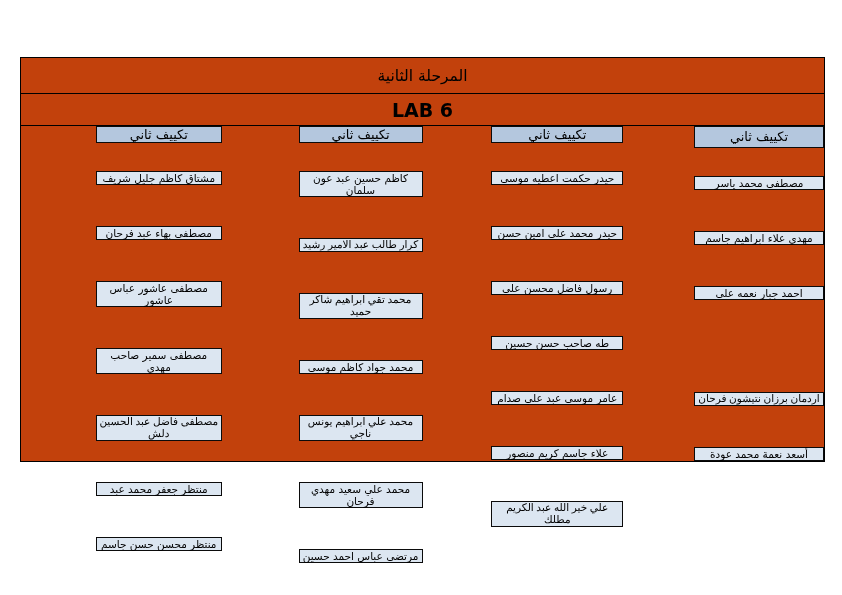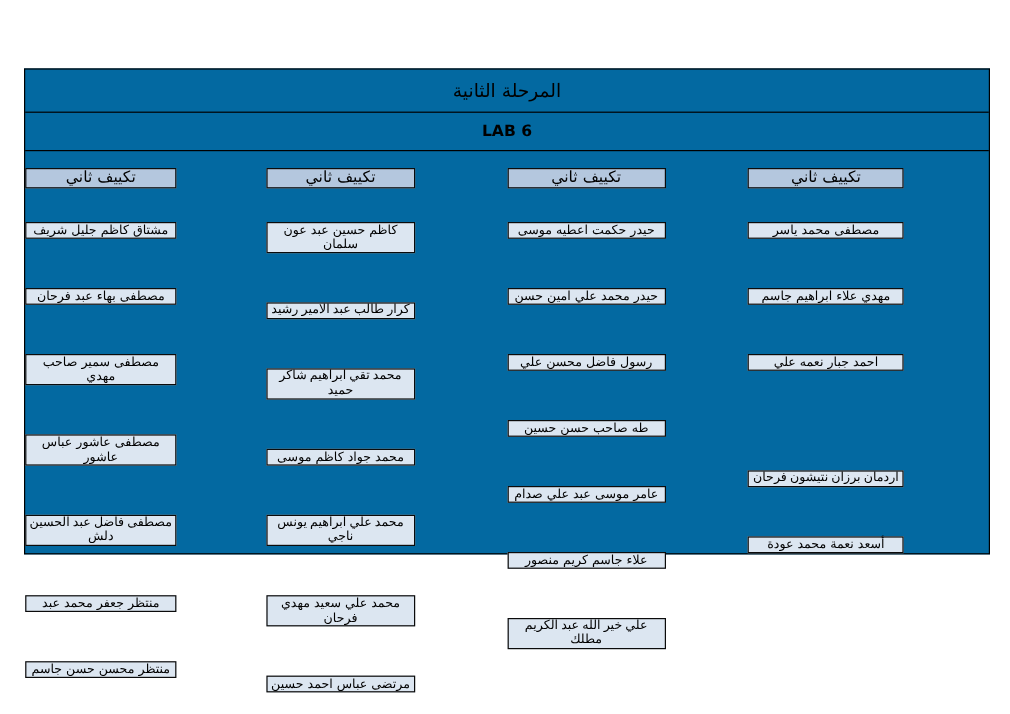"المرحلة الثانية" #doc-table { background: #0369a1 -> #c2410c }
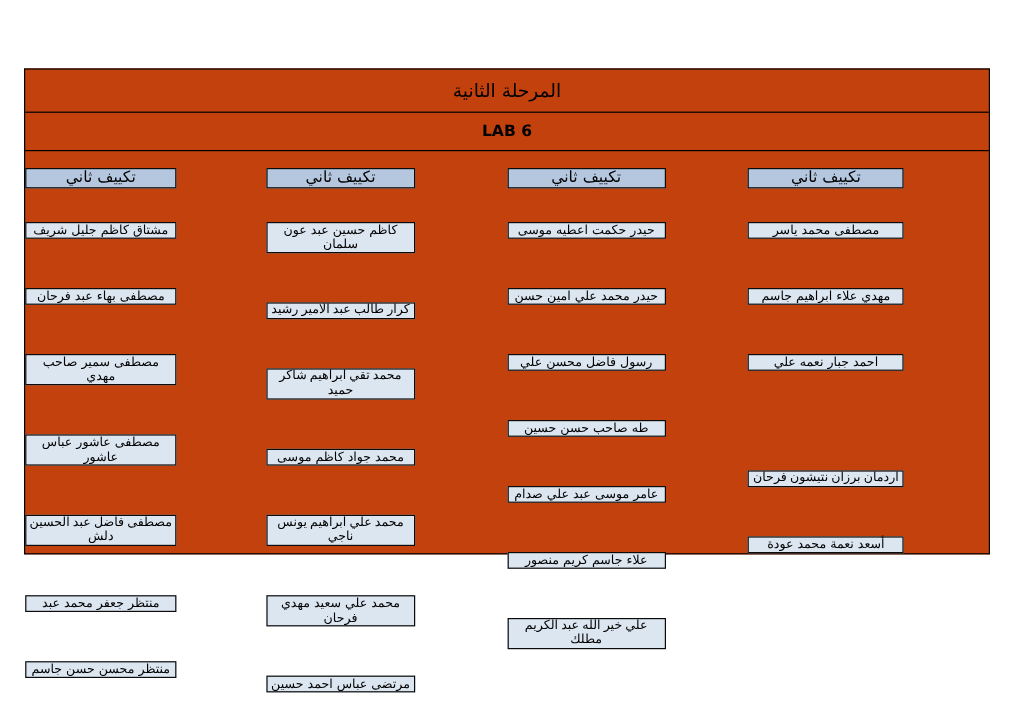"LAB 6" .lab-row .lab-text { font-size: 13px -> 19px }
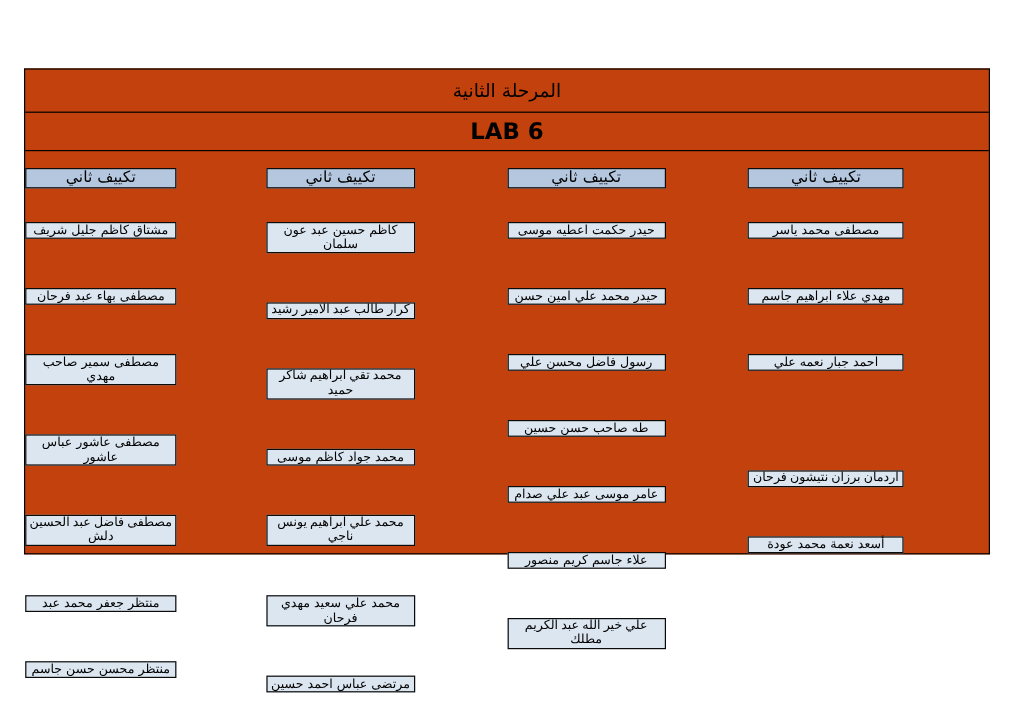"تكييف ثاني" .grid-col { align-items: flex-end -> flex-start; padding-top: 14px -> 0px }
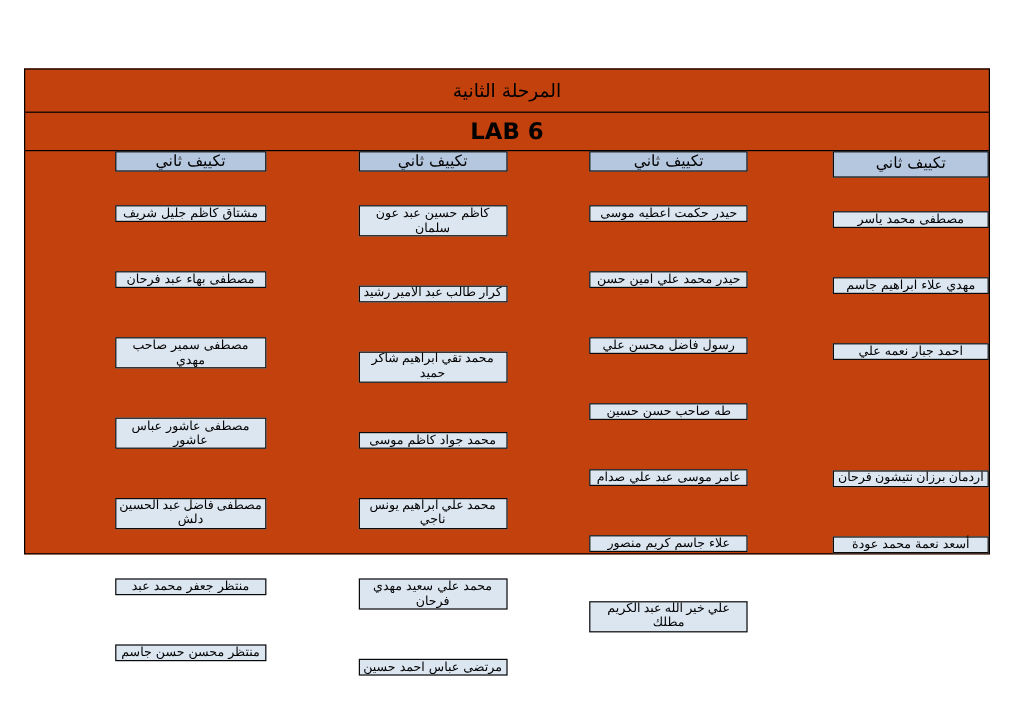"مصطفى سمير صاحب مهدي" div.name-cell { order: before "مصطفى عاشور عباس عاشور" -> after "مصطفى عاشور عباس عاشور" }
